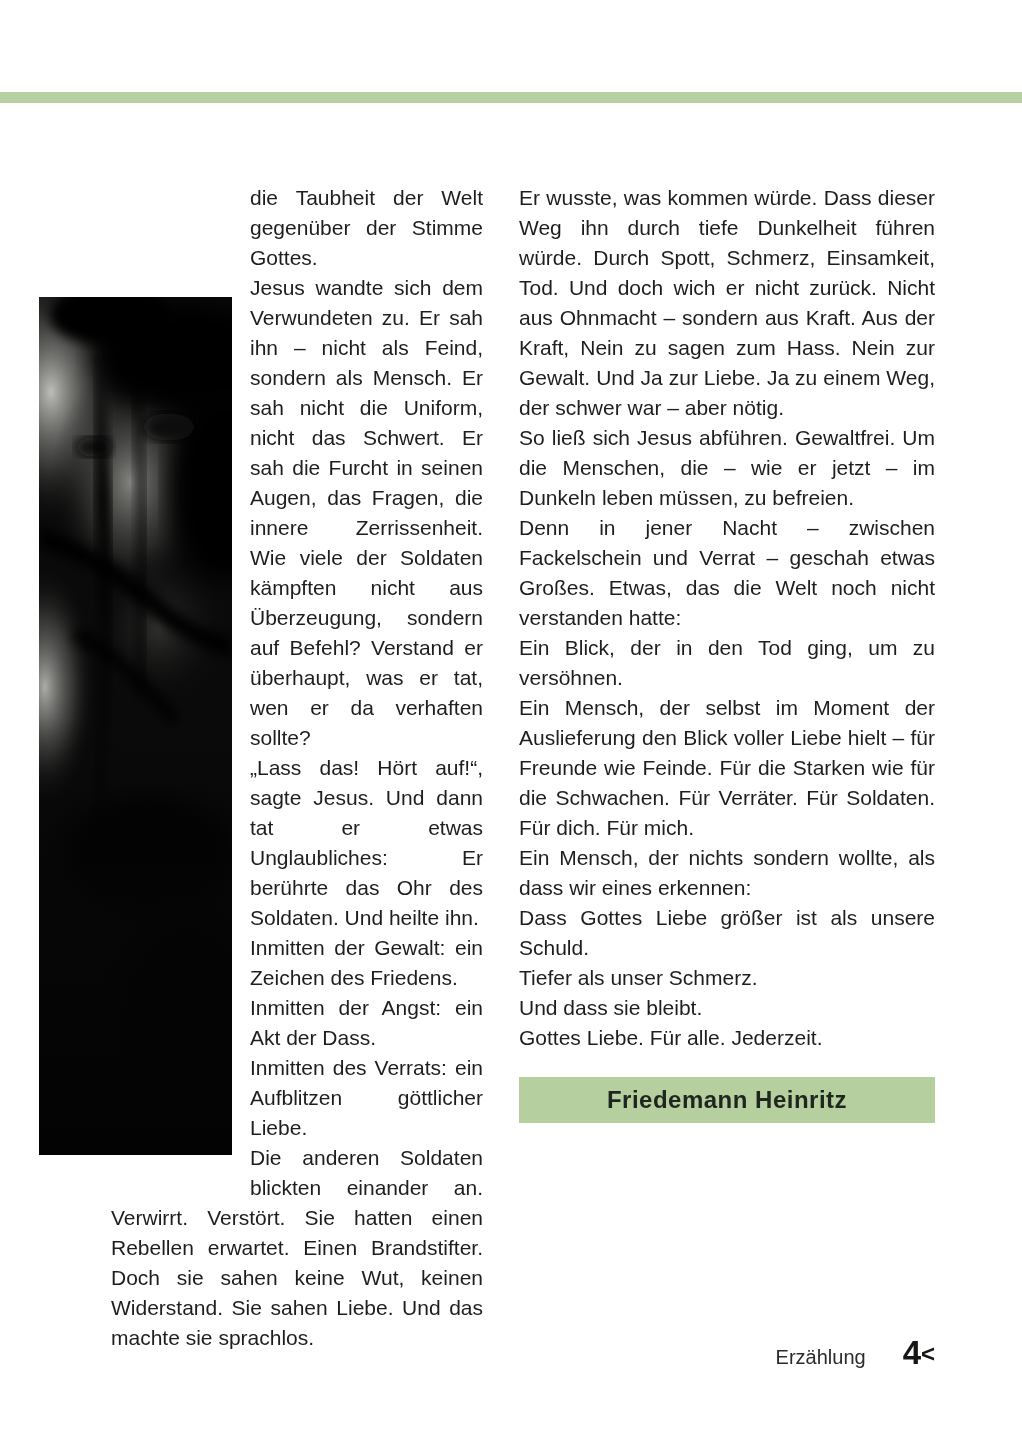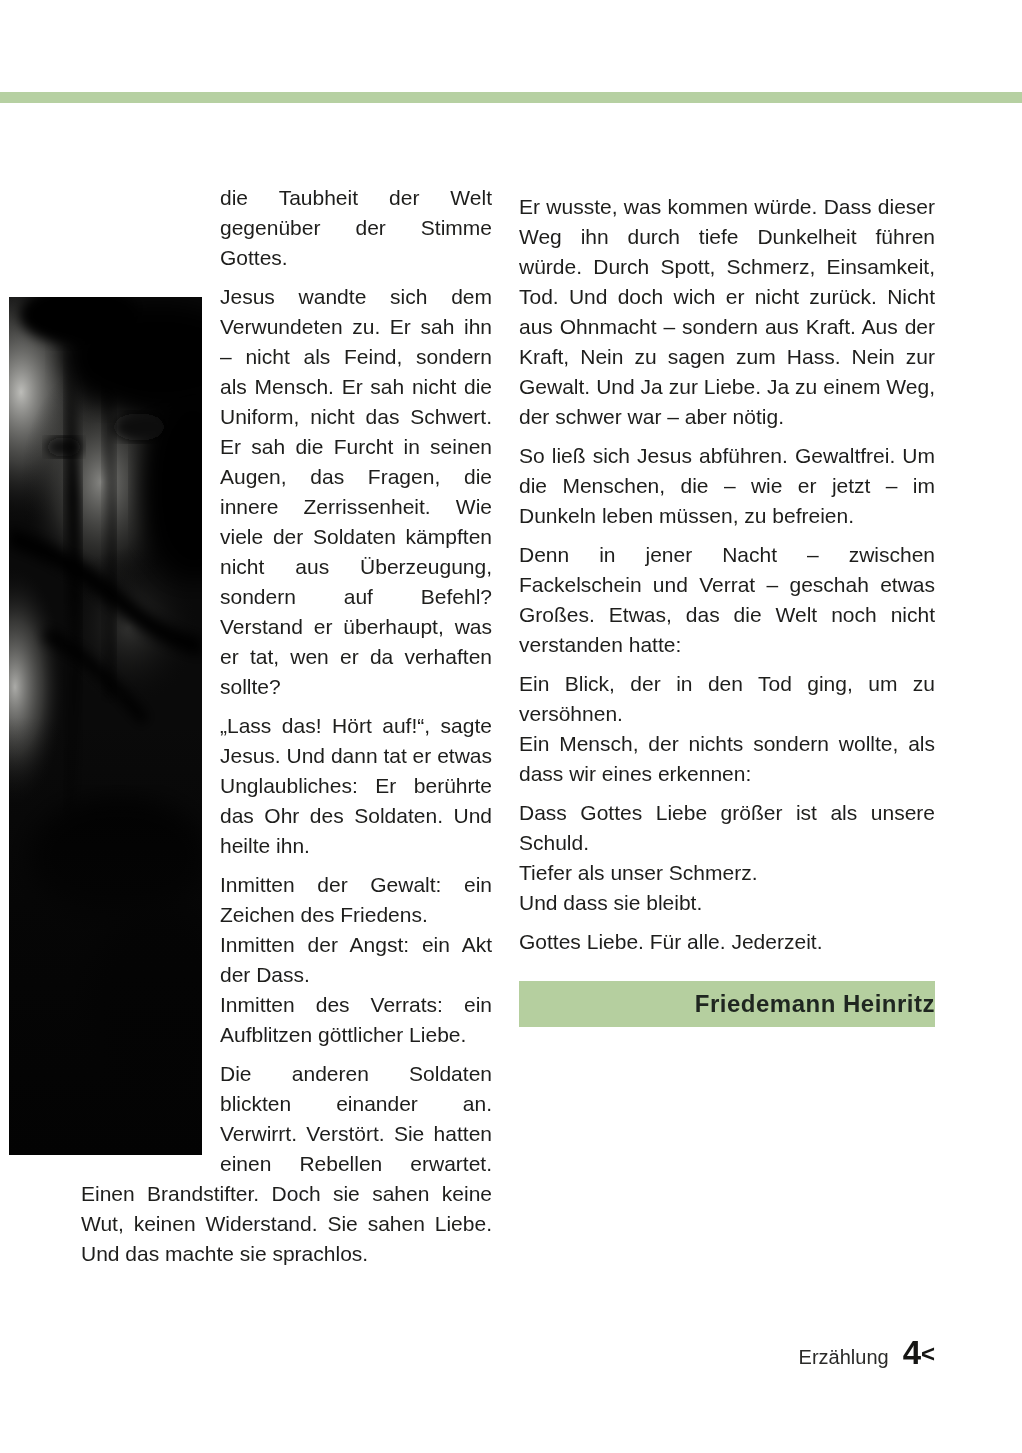"die Taubheit der Welt gegenüber" .left-col { left: 9px -> 0; padding-left: 72px -> 111px }
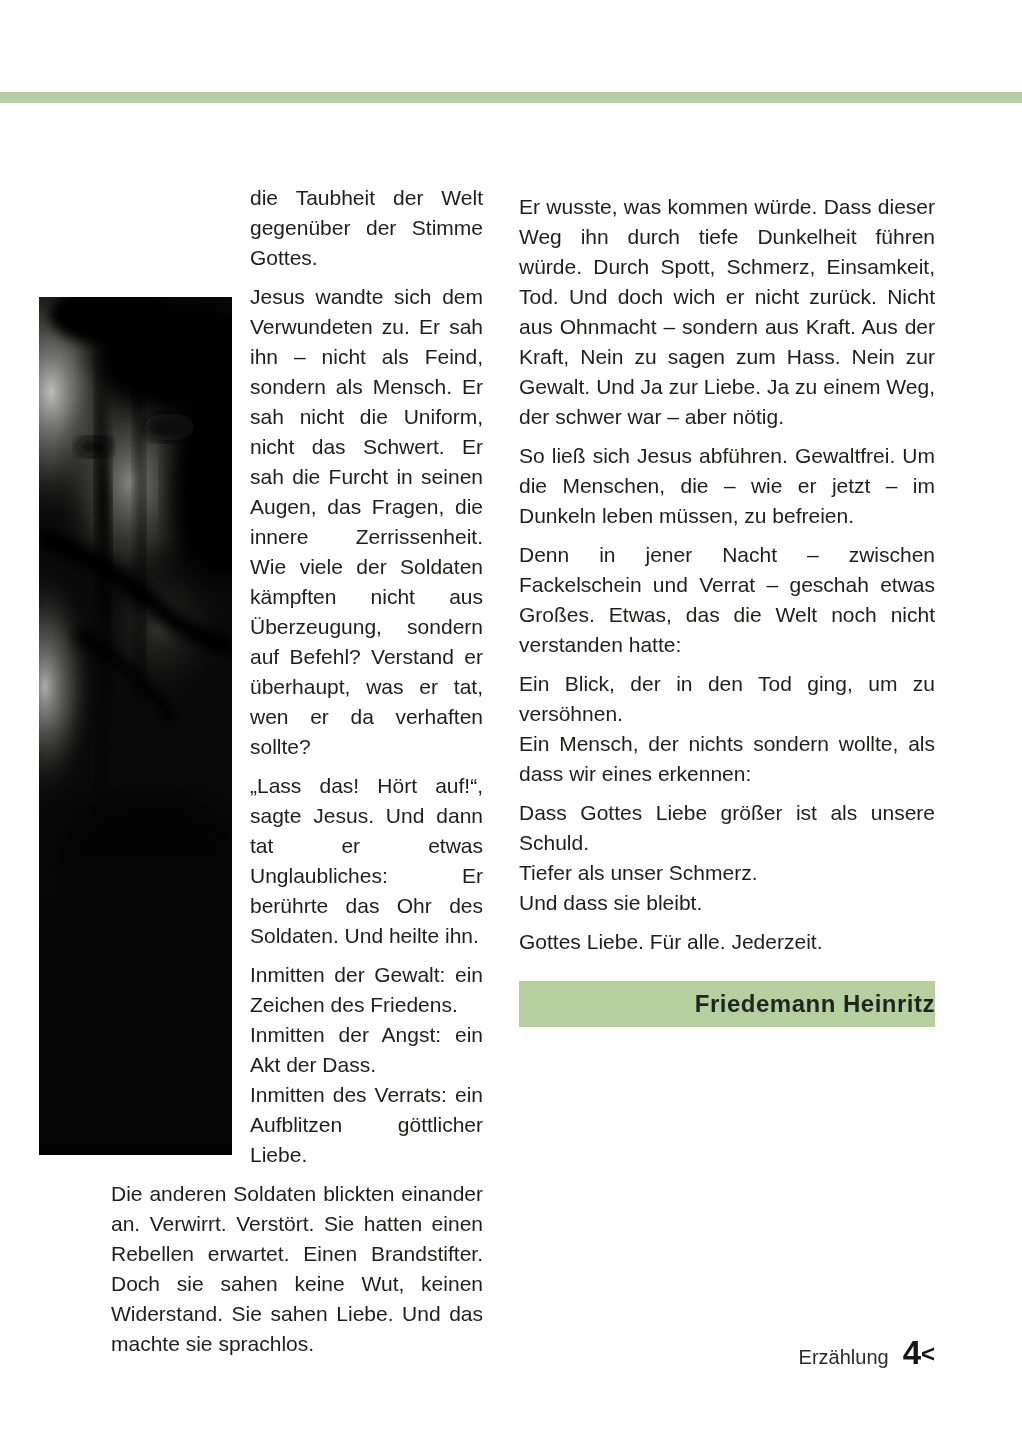"Er wusste, was kommen würde." p.para.gap { margin-top: 9px -> none }
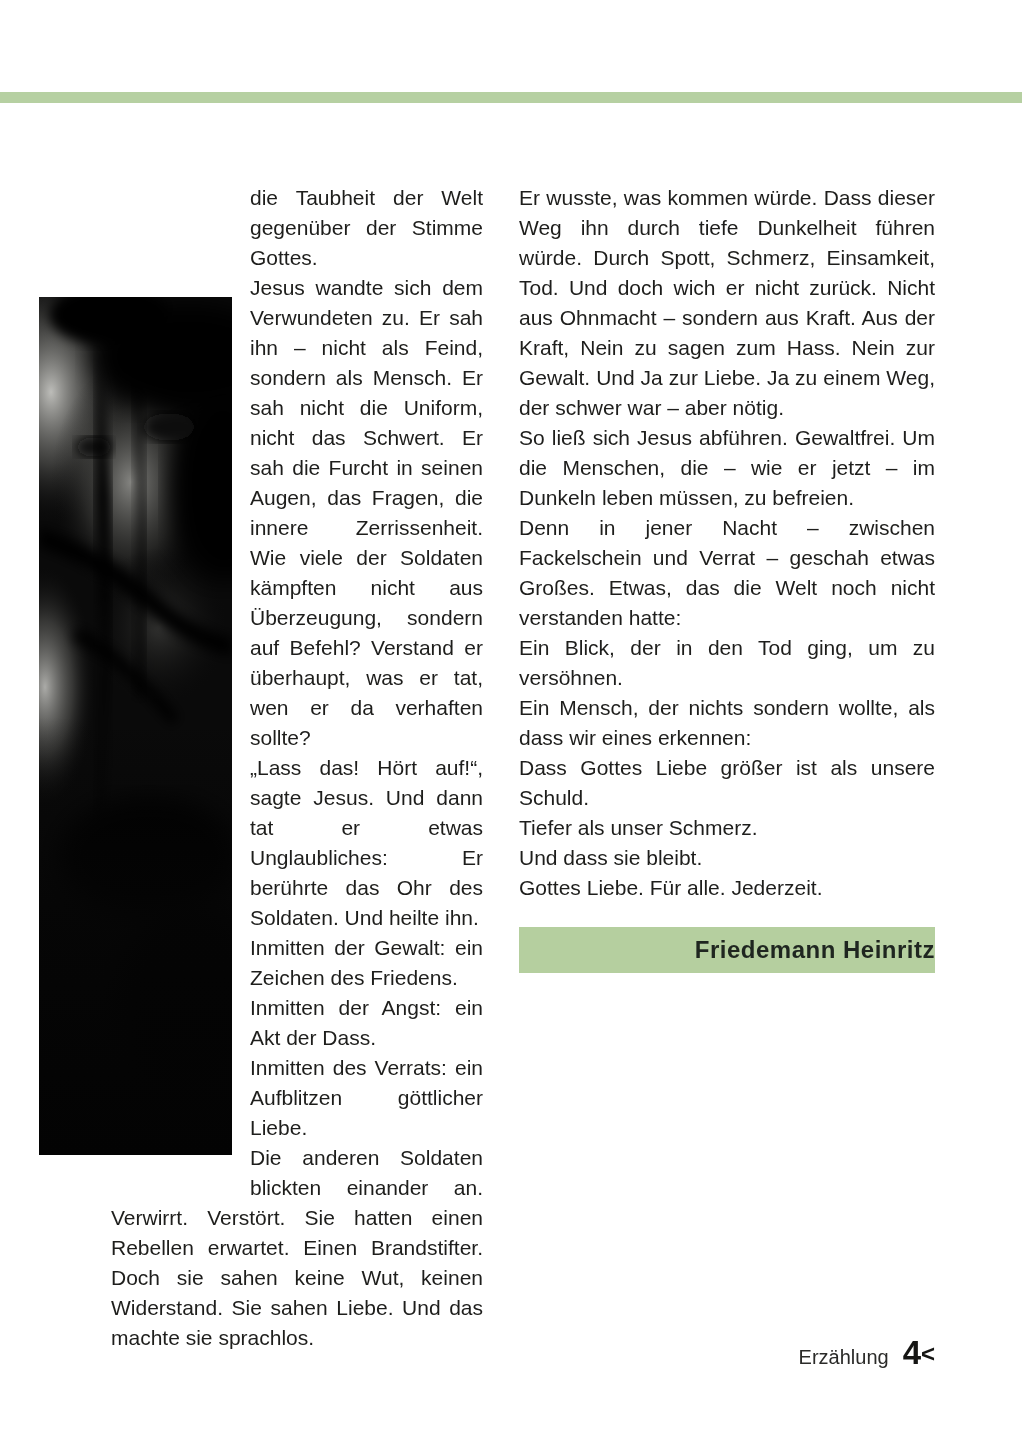"Ein Mensch, der selbst im" p.para { html: none -> <p>Ein Mensch, der selbst im Moment der Auslieferung den Blick voller Liebe hielt – für Freunde wie Feinde. Für die Starken wie für die Schwachen. Für Verräter. Für Soldaten. Für dich. Für mich.</p> }
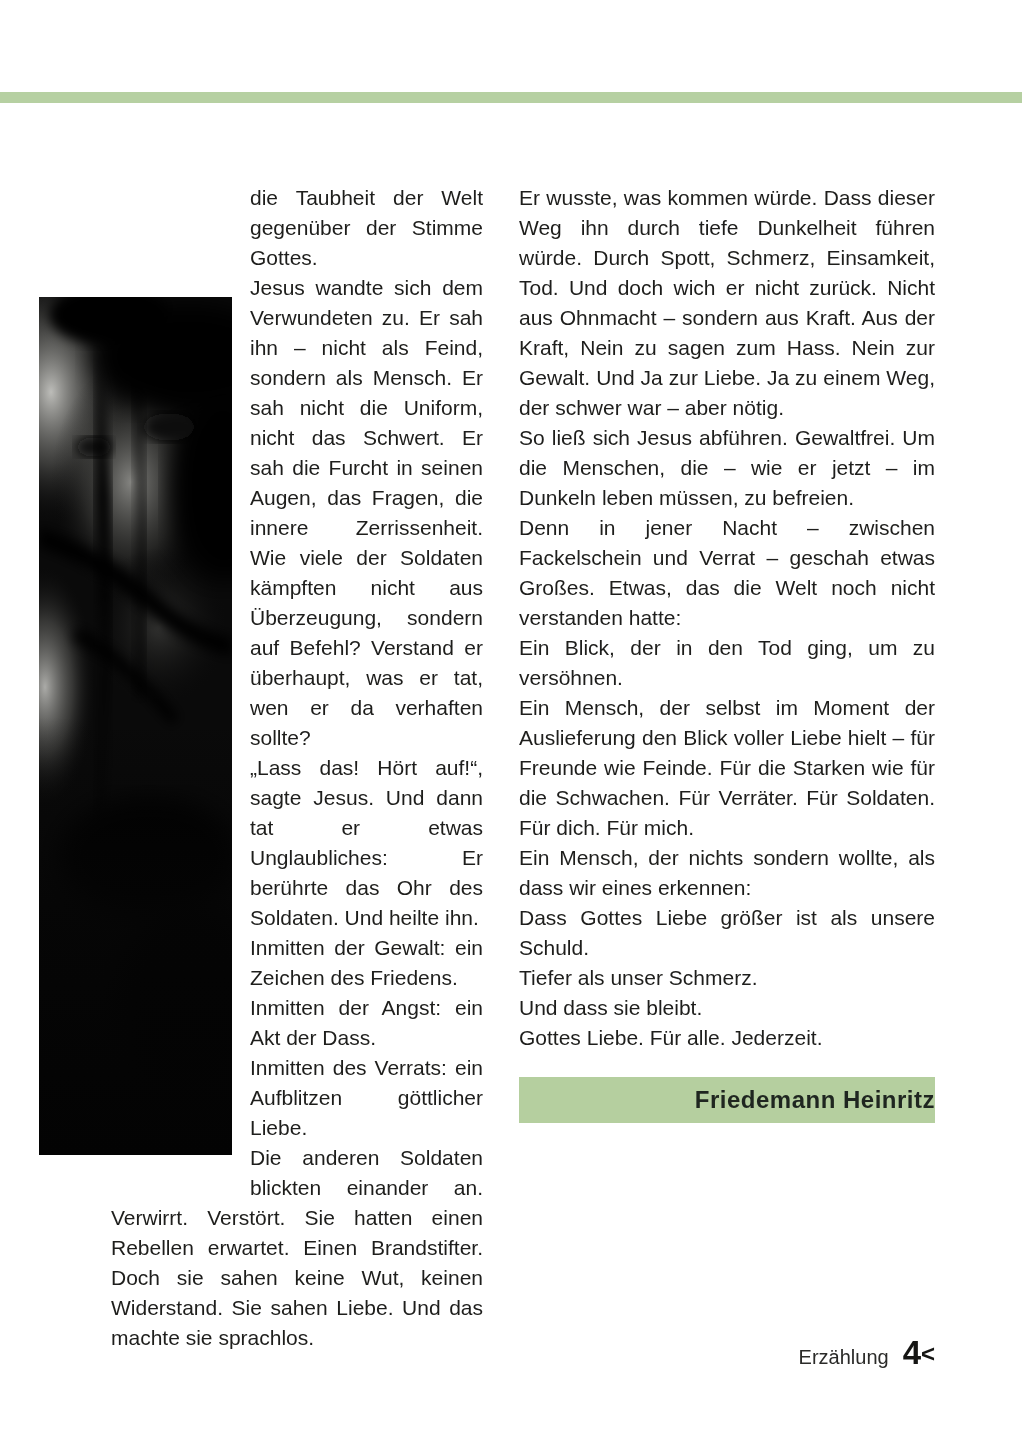"Friedemann Heinritz" .author-box { justify-content: flex-end -> center }
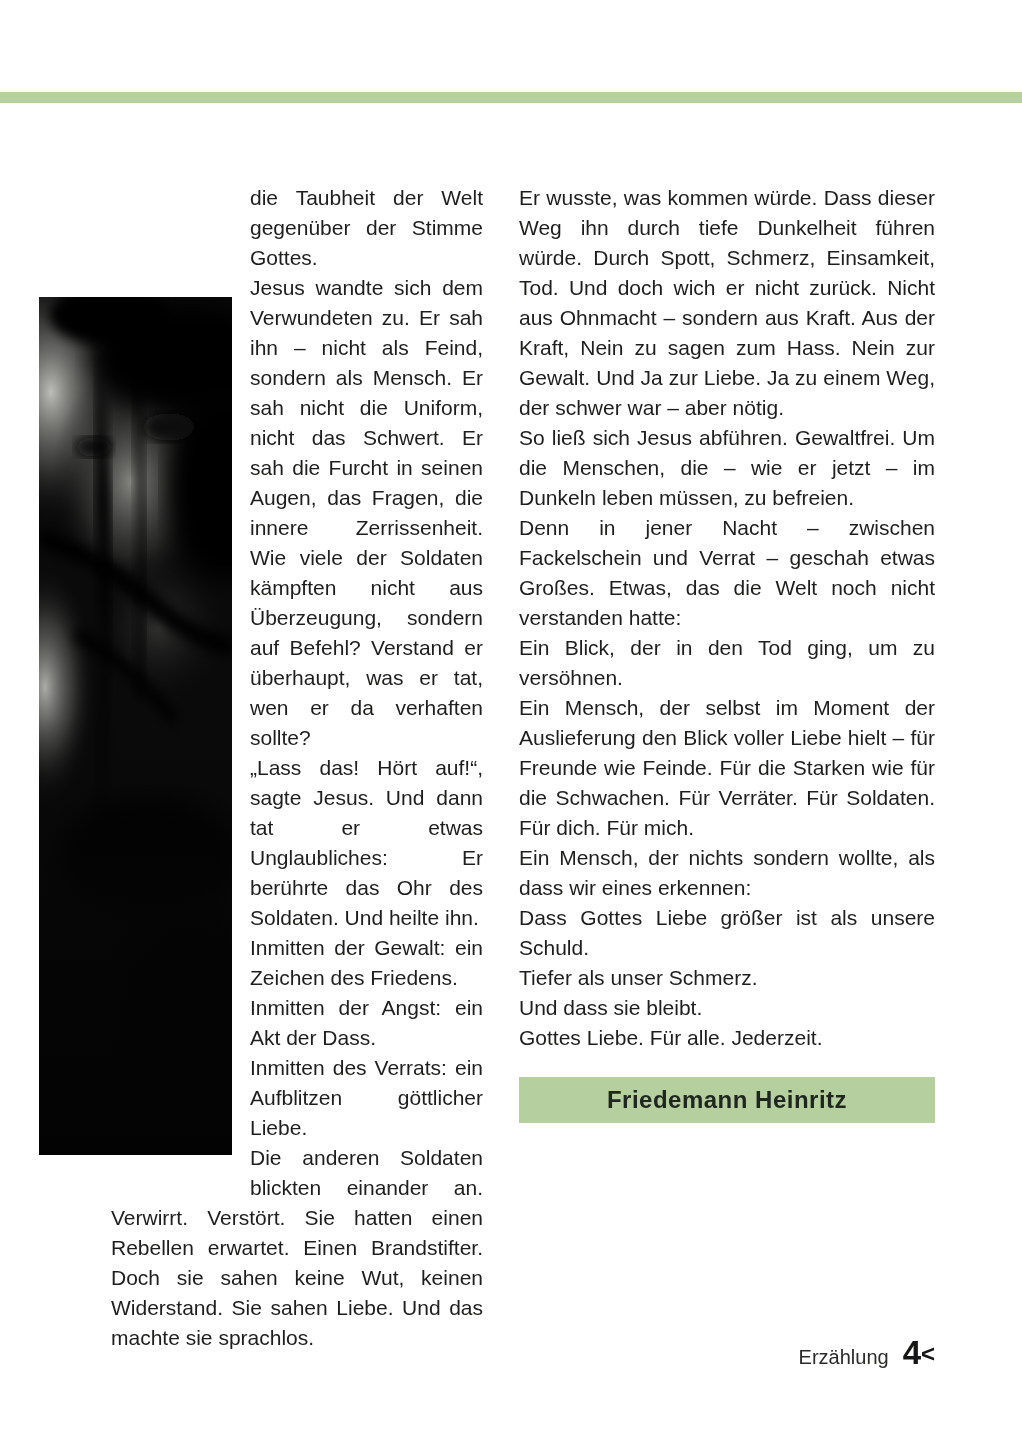"Erzählung" .footer { gap: 14px -> 37px }
